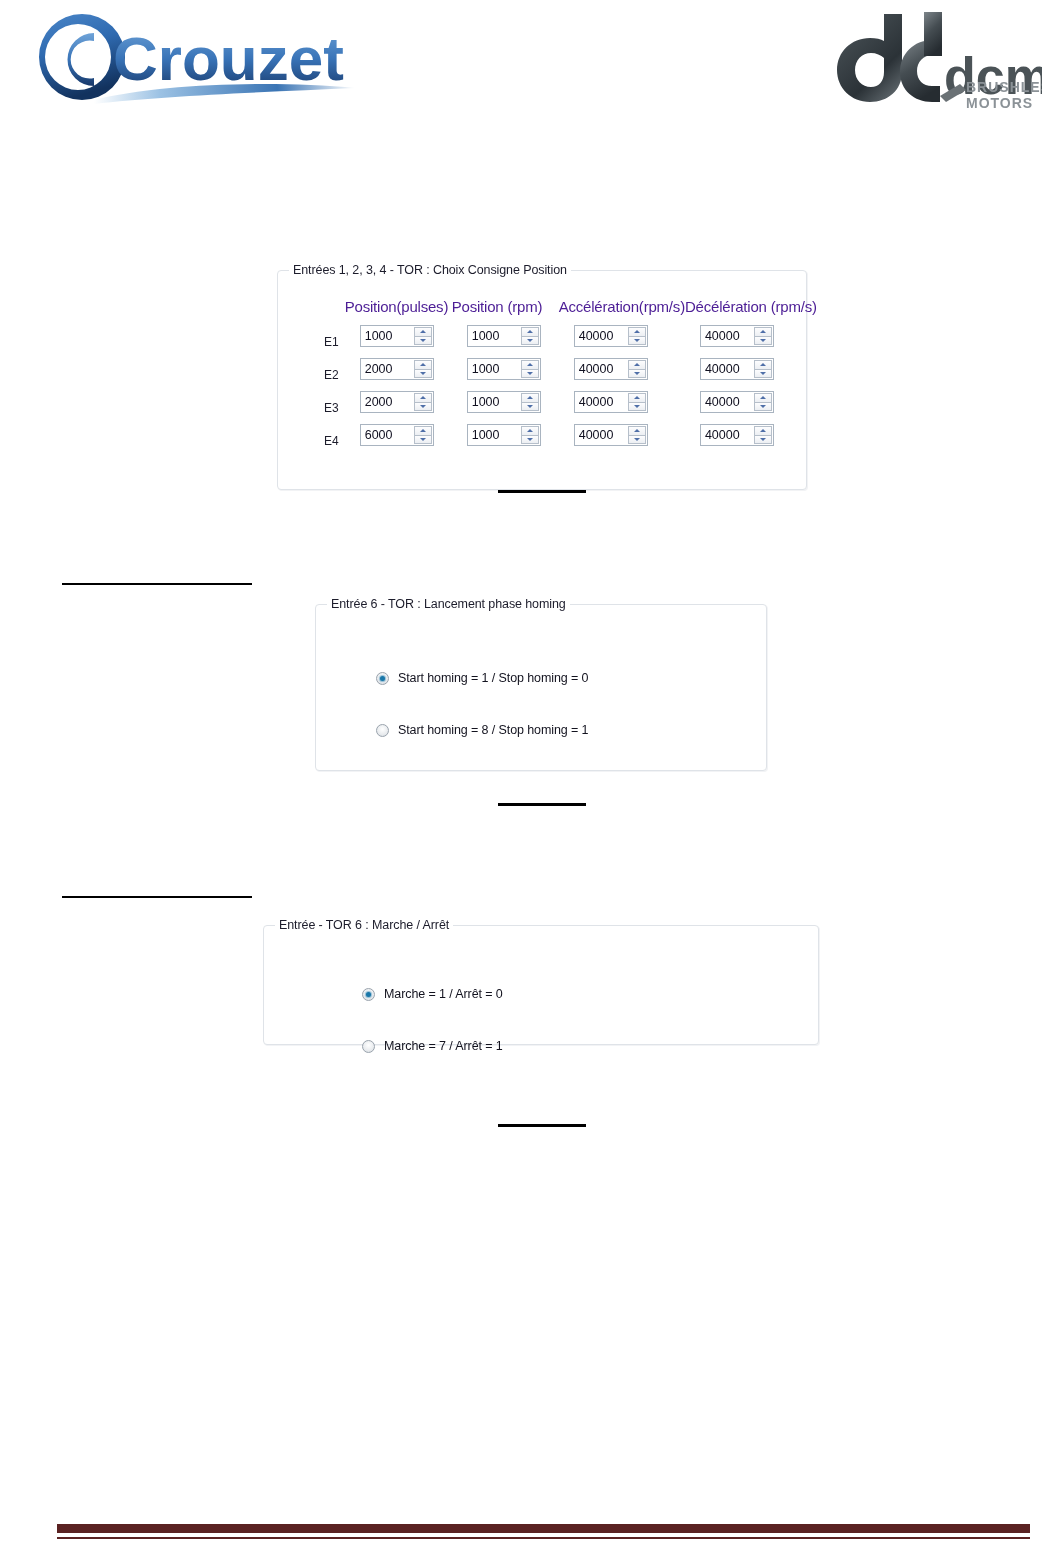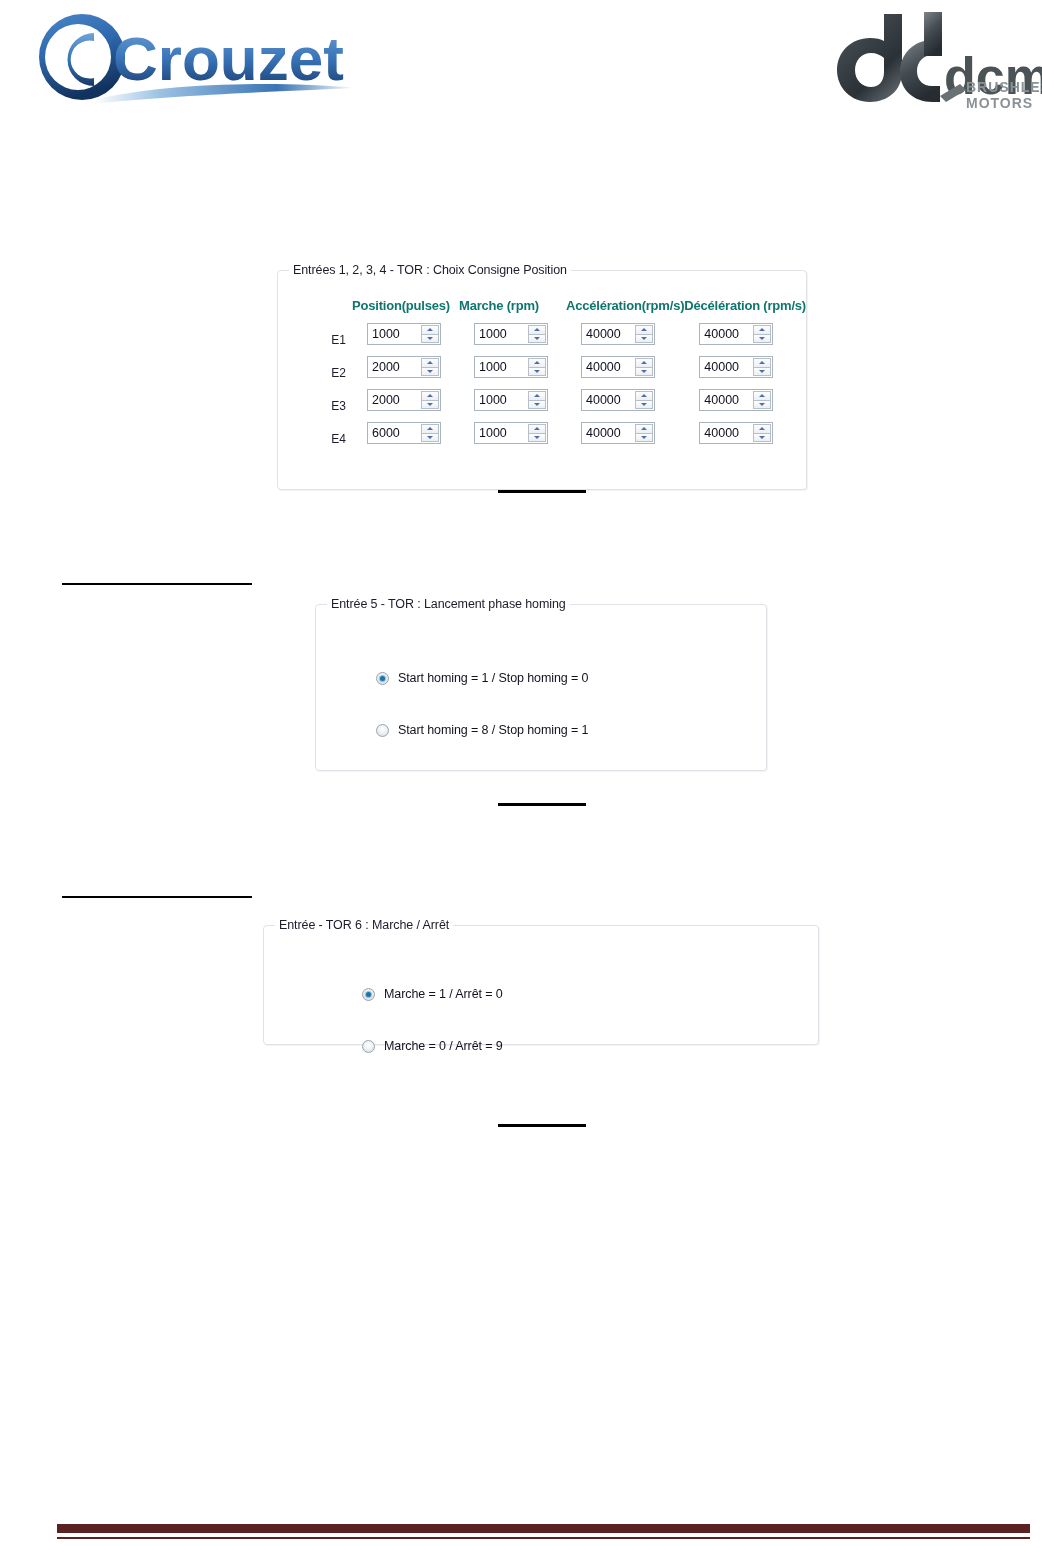"Position(pulses)" #param-grid th { color: #0f766e -> #4c1d95; font-size: 13px -> 15px; font-weight: bold -> normal }
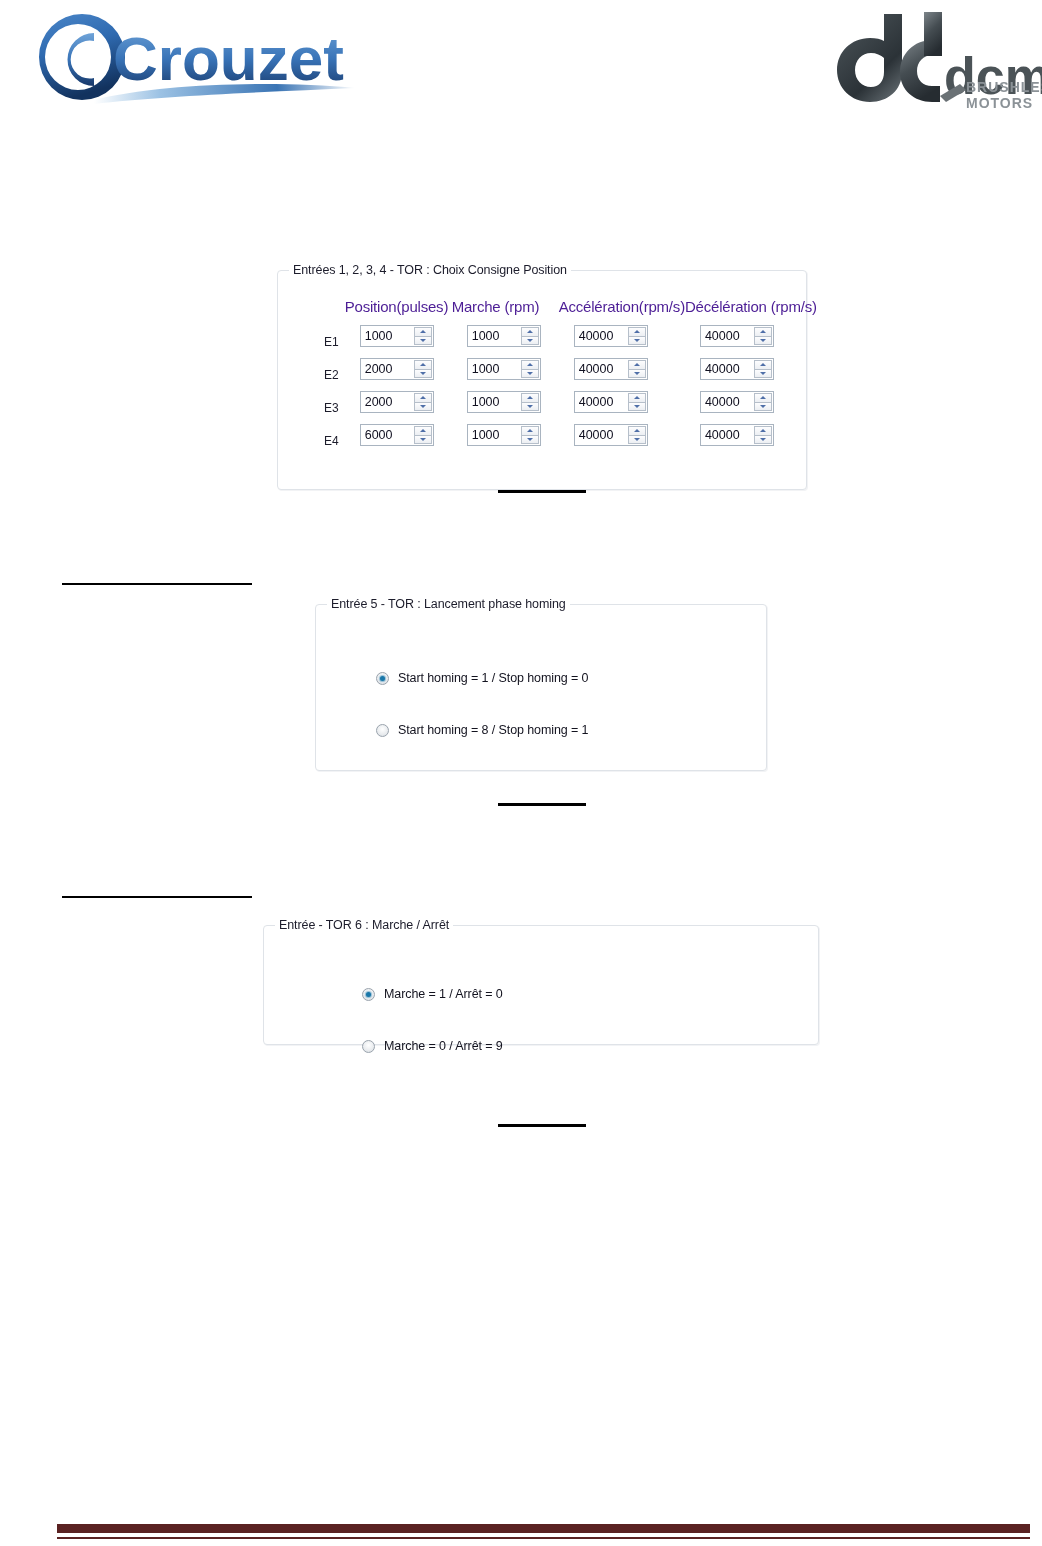"Marche (rpm)" th { text: Marche -> Position }
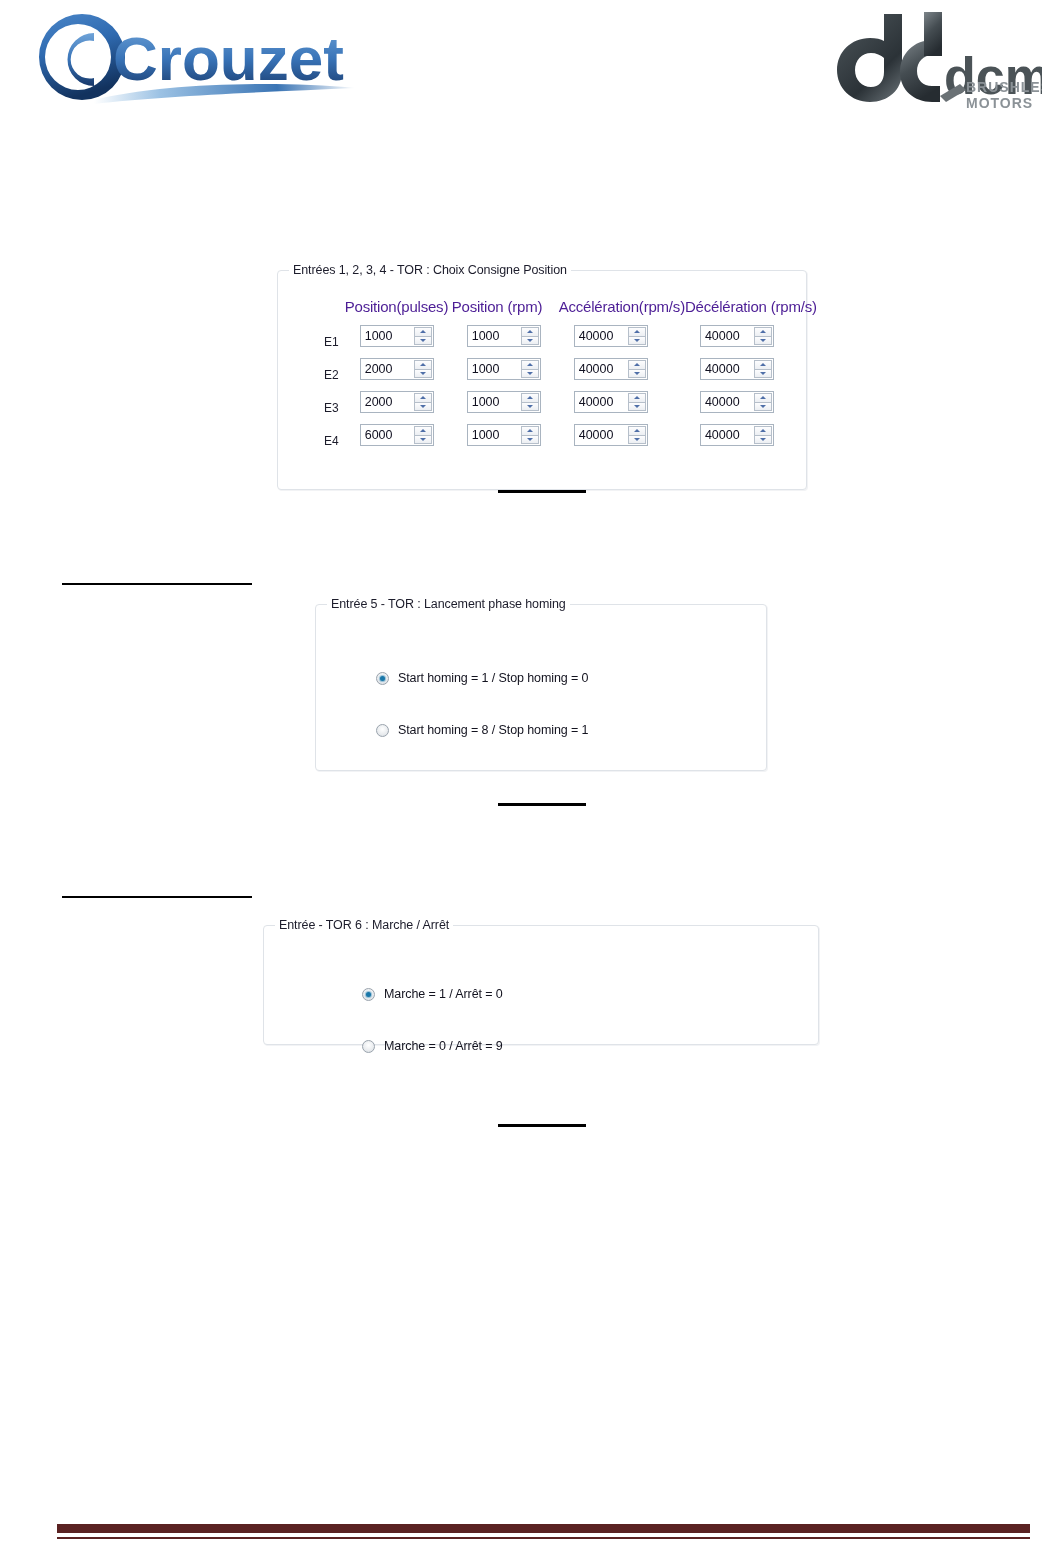"Entrée 5 - TOR :" div.gb-title { text: 5 -> 6 }
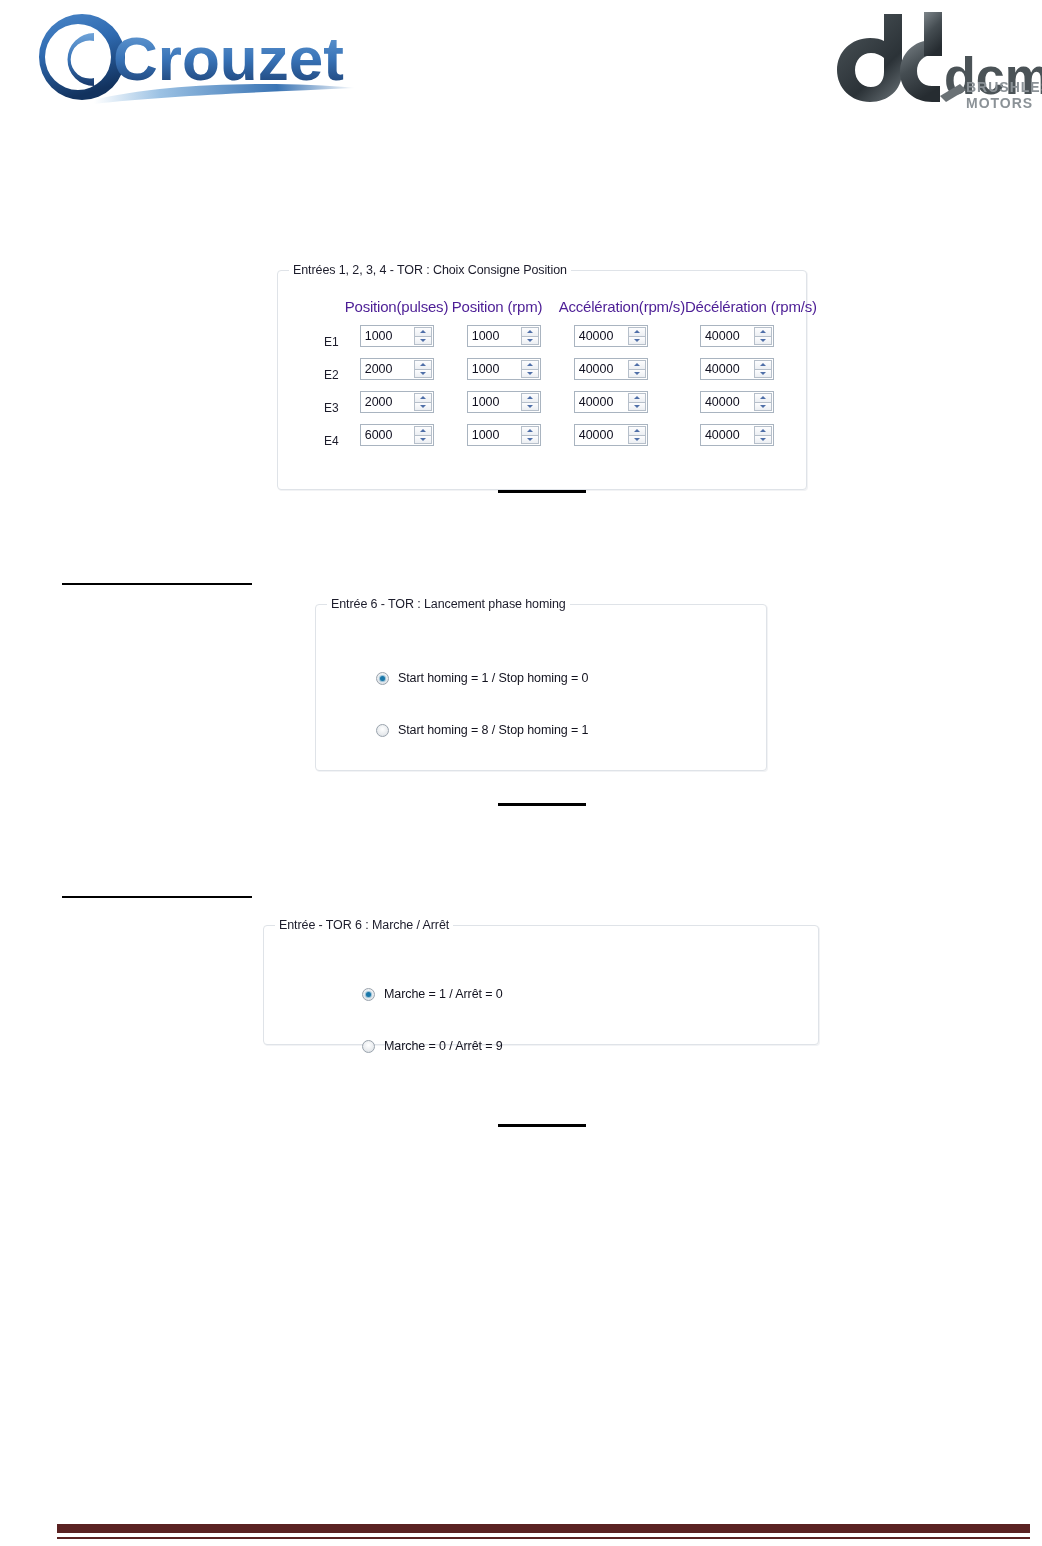"Marche = 0 / Arrêt" span.radio-label { text: 0 / Arrêt = 9 -> 7 / Arrêt = 1 }
